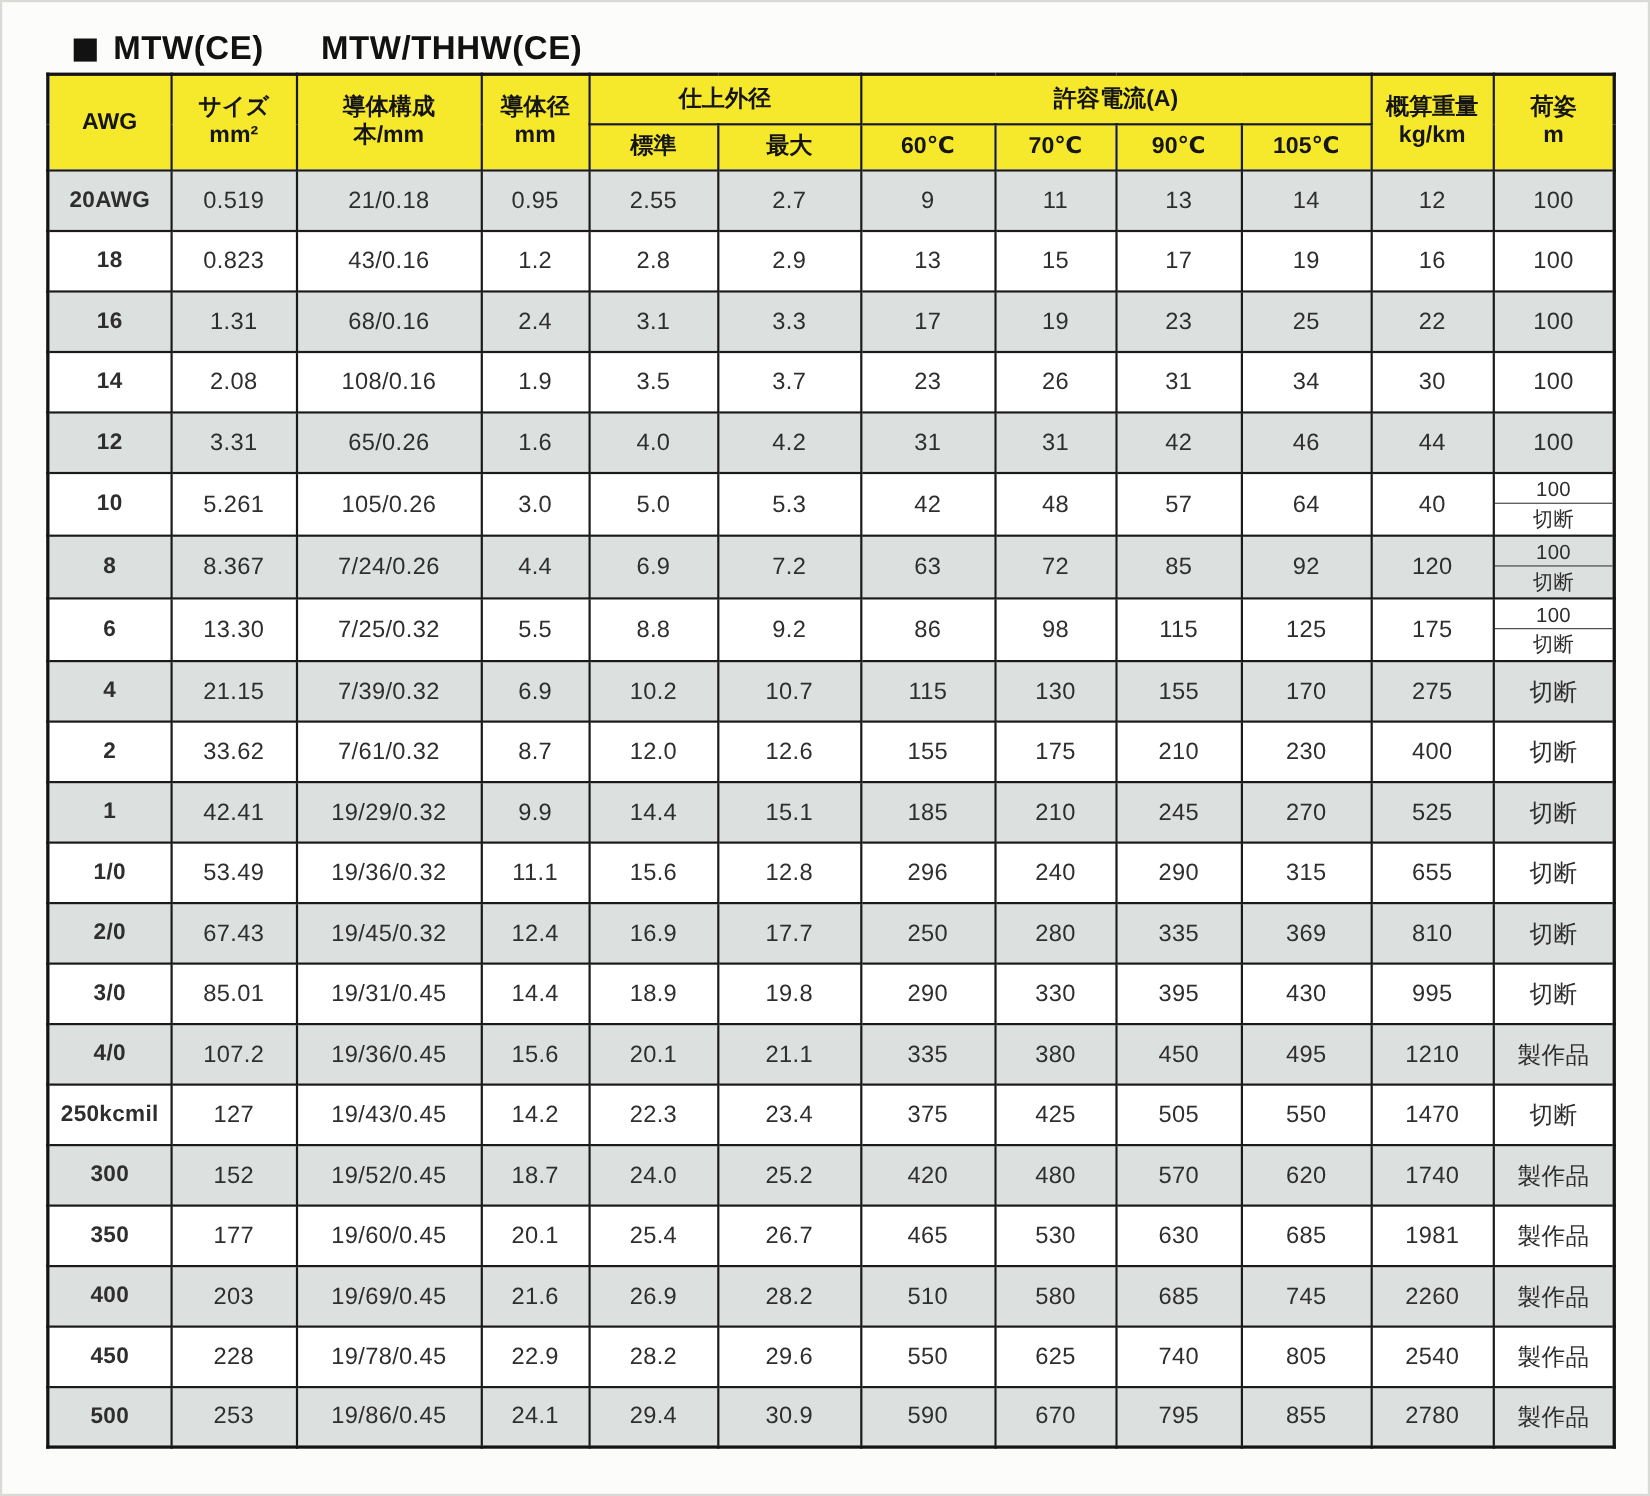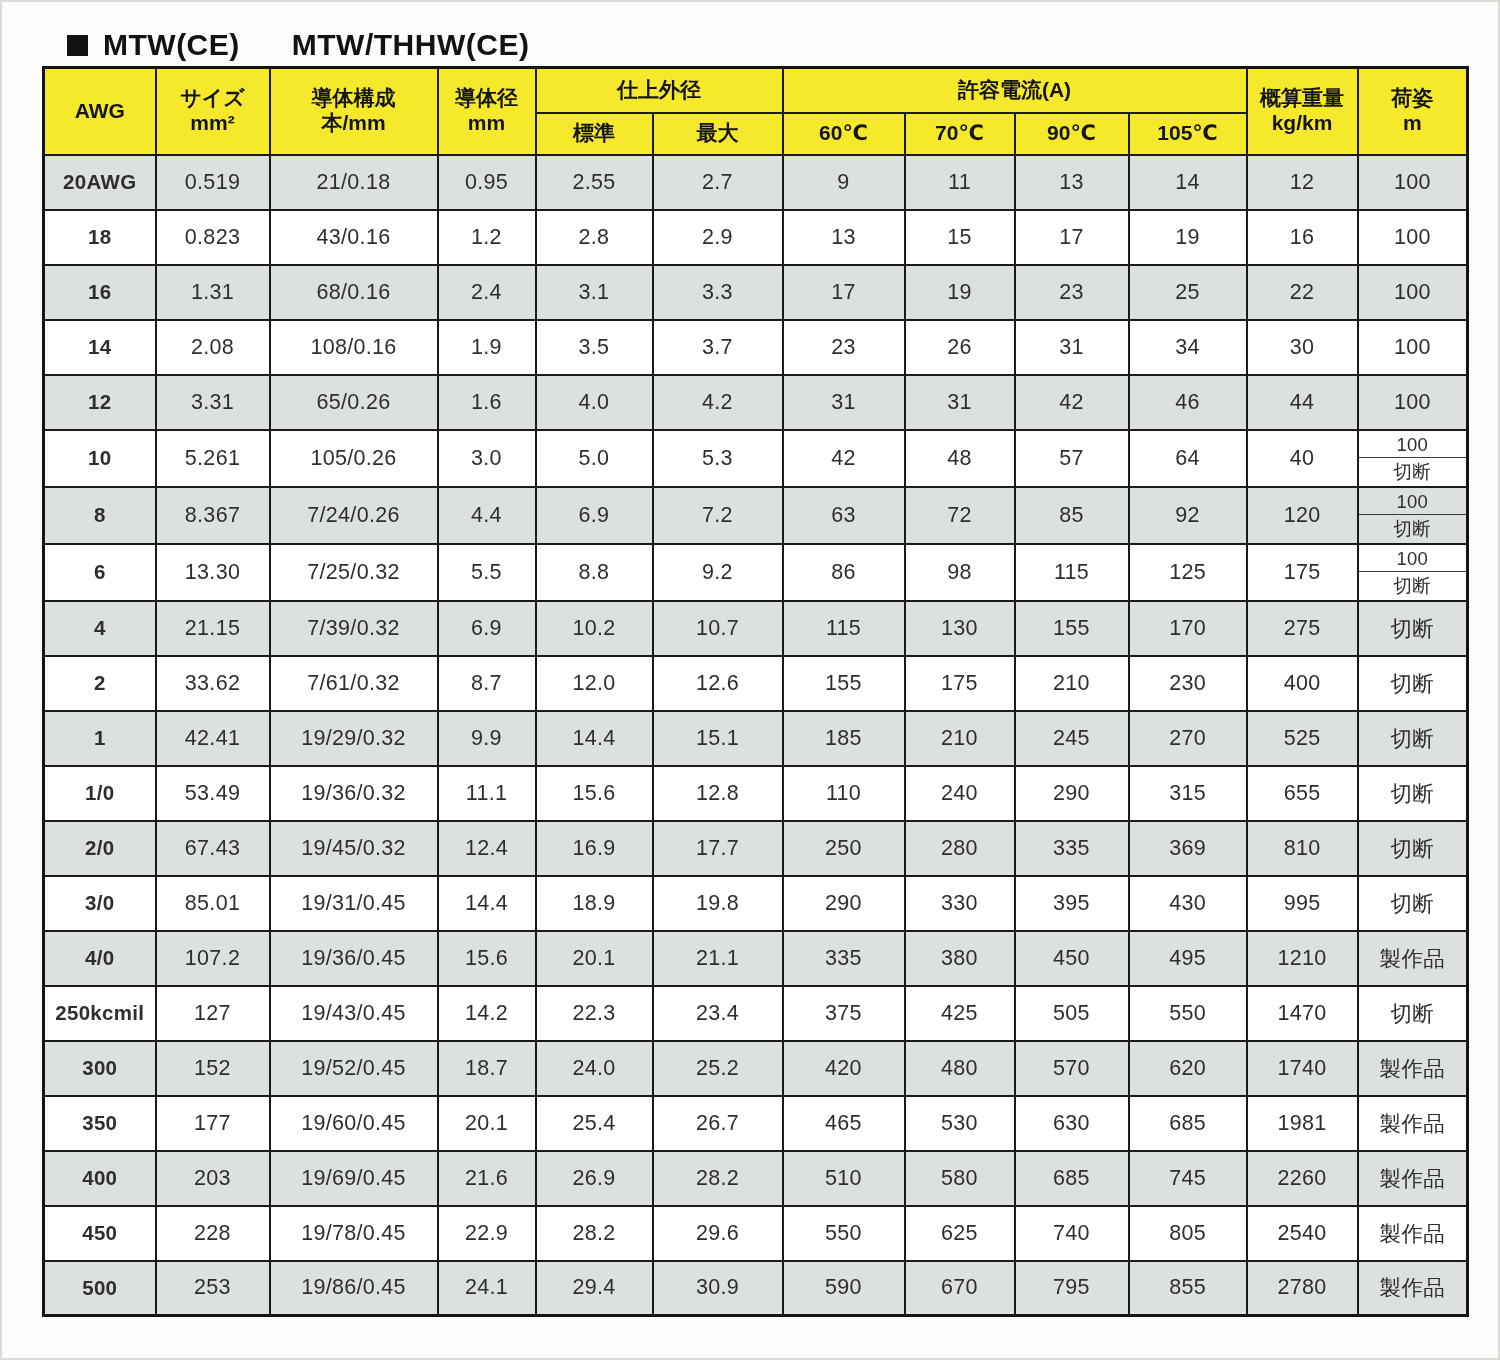"110" td.cell-a60 { text: 110 -> 296 }
